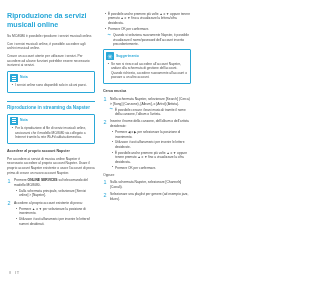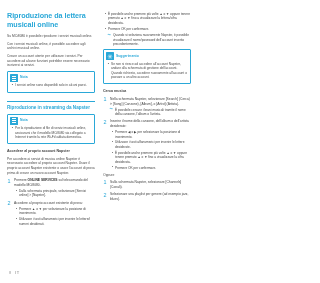"Riproduzione da lettera musicali online" h1.h1 { text: lettera -> servizi }
